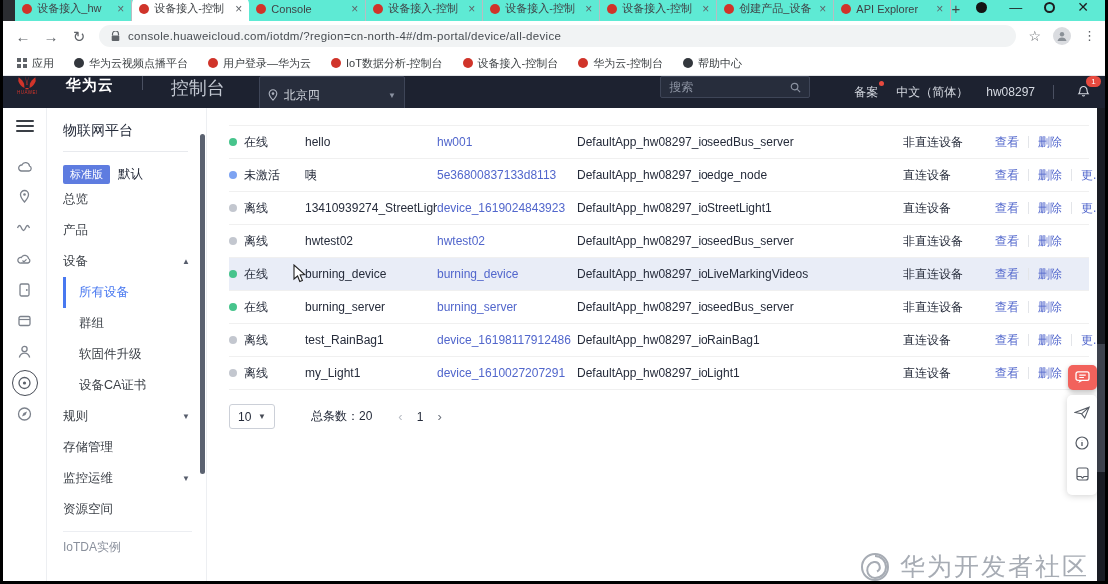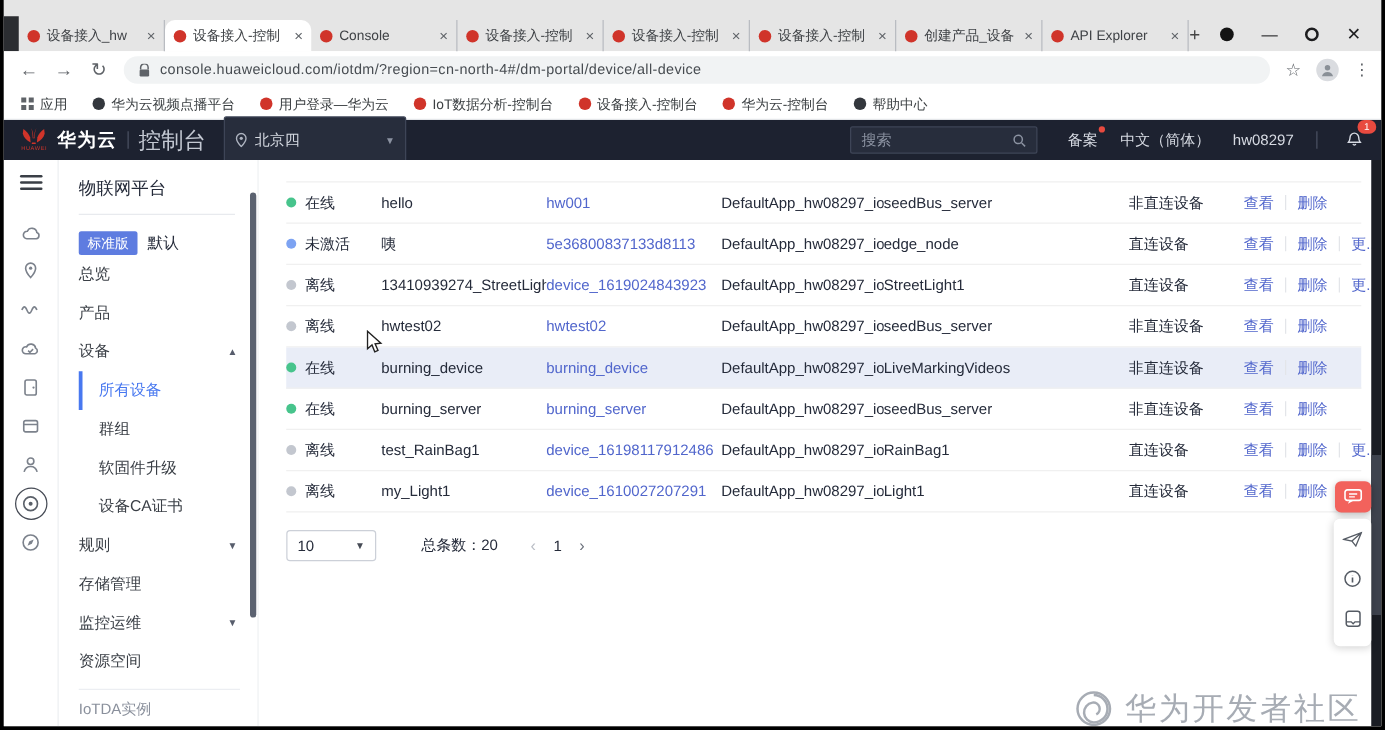"设备接入_hw" .tabstrip { background: #e5e5e5 -> #5eead4; height: 41px -> 21px }
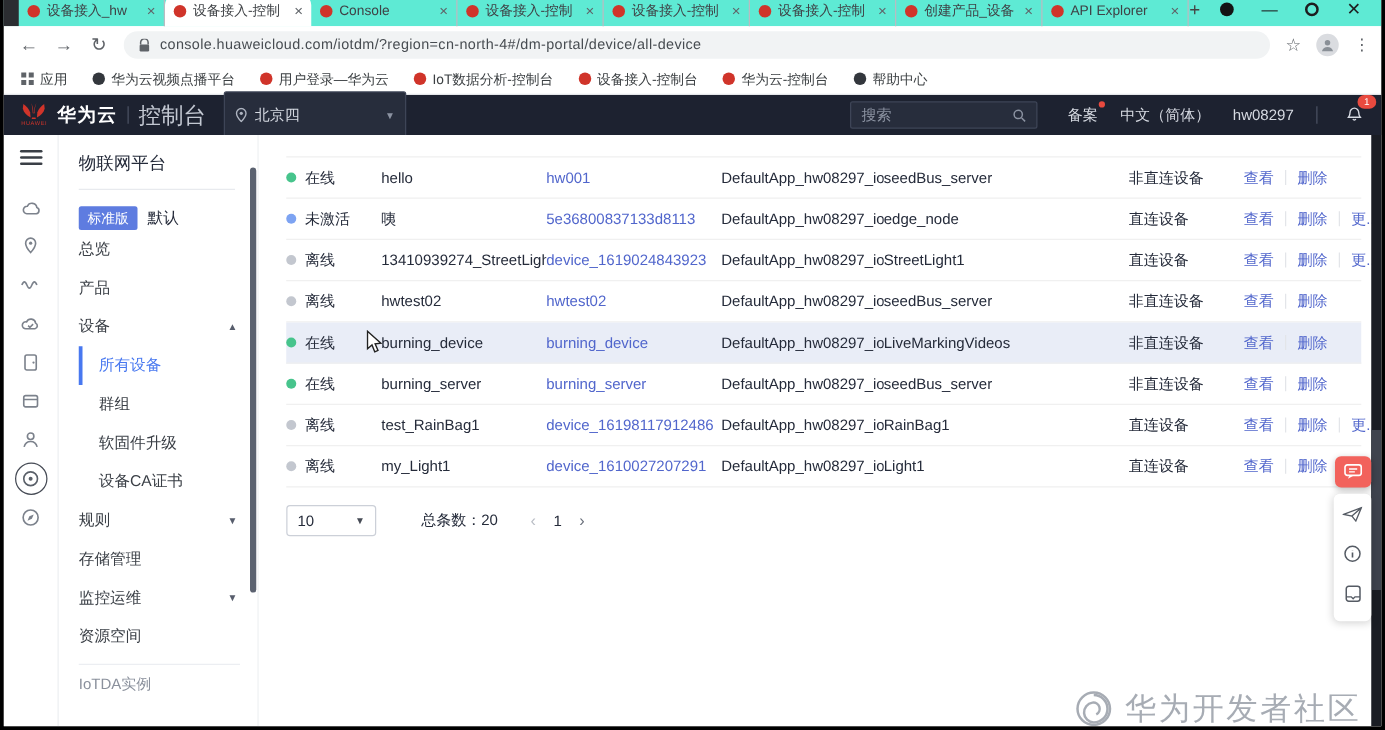"华为云" .chead { align-items: center -> none; gap: 8px -> 28px }
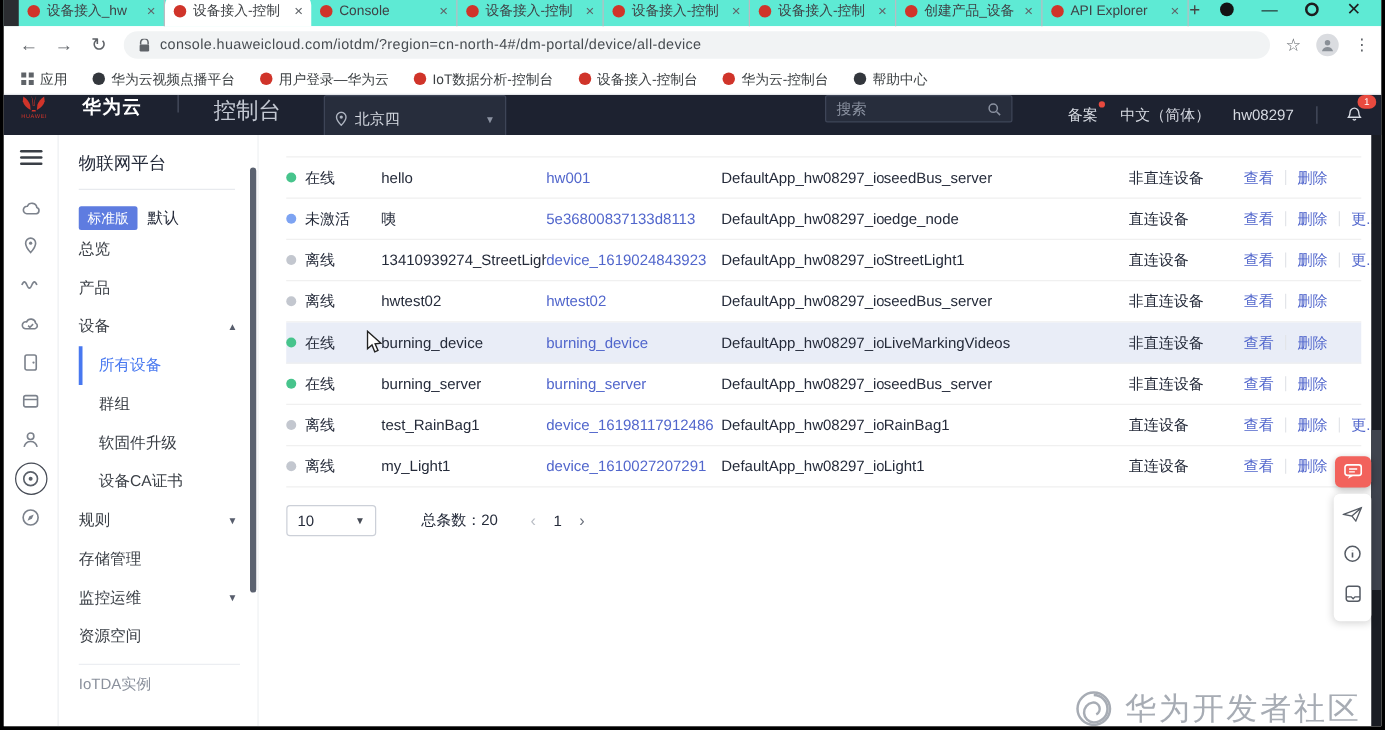"10" .psel { width: 72px -> 46px }
